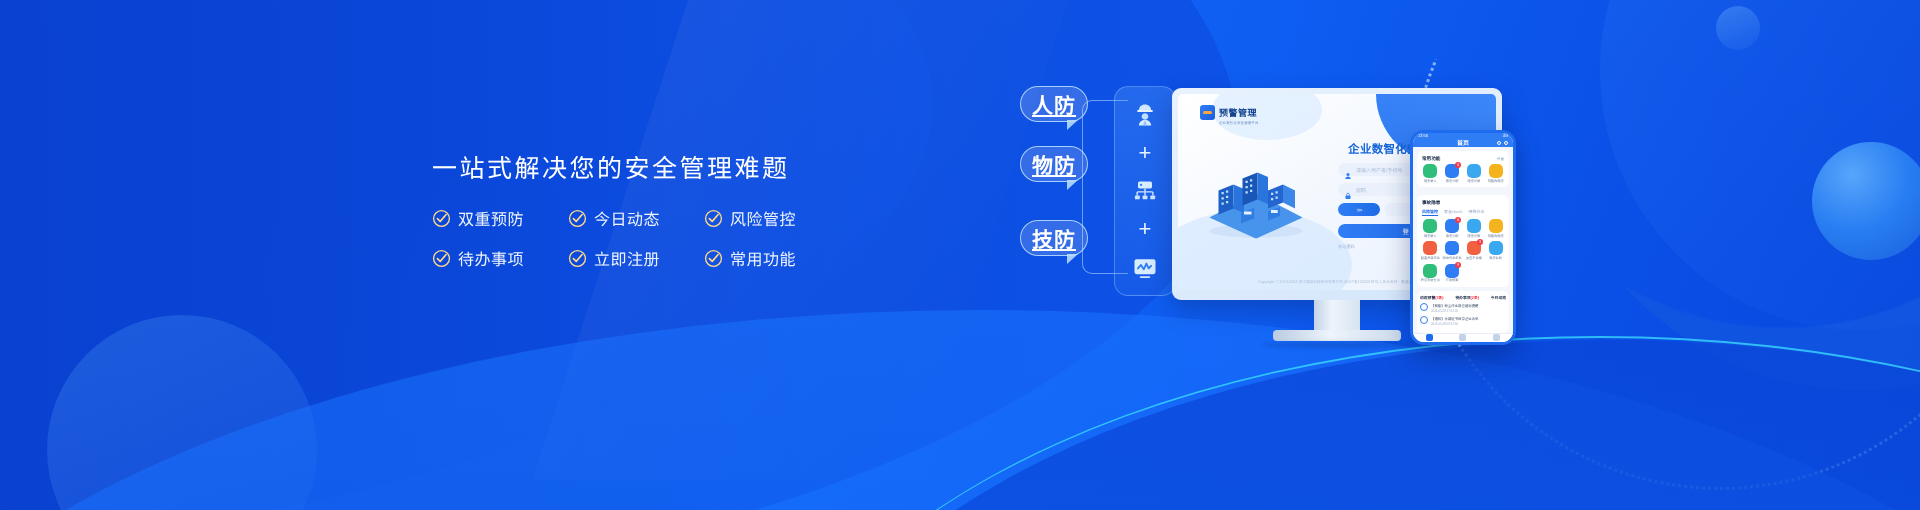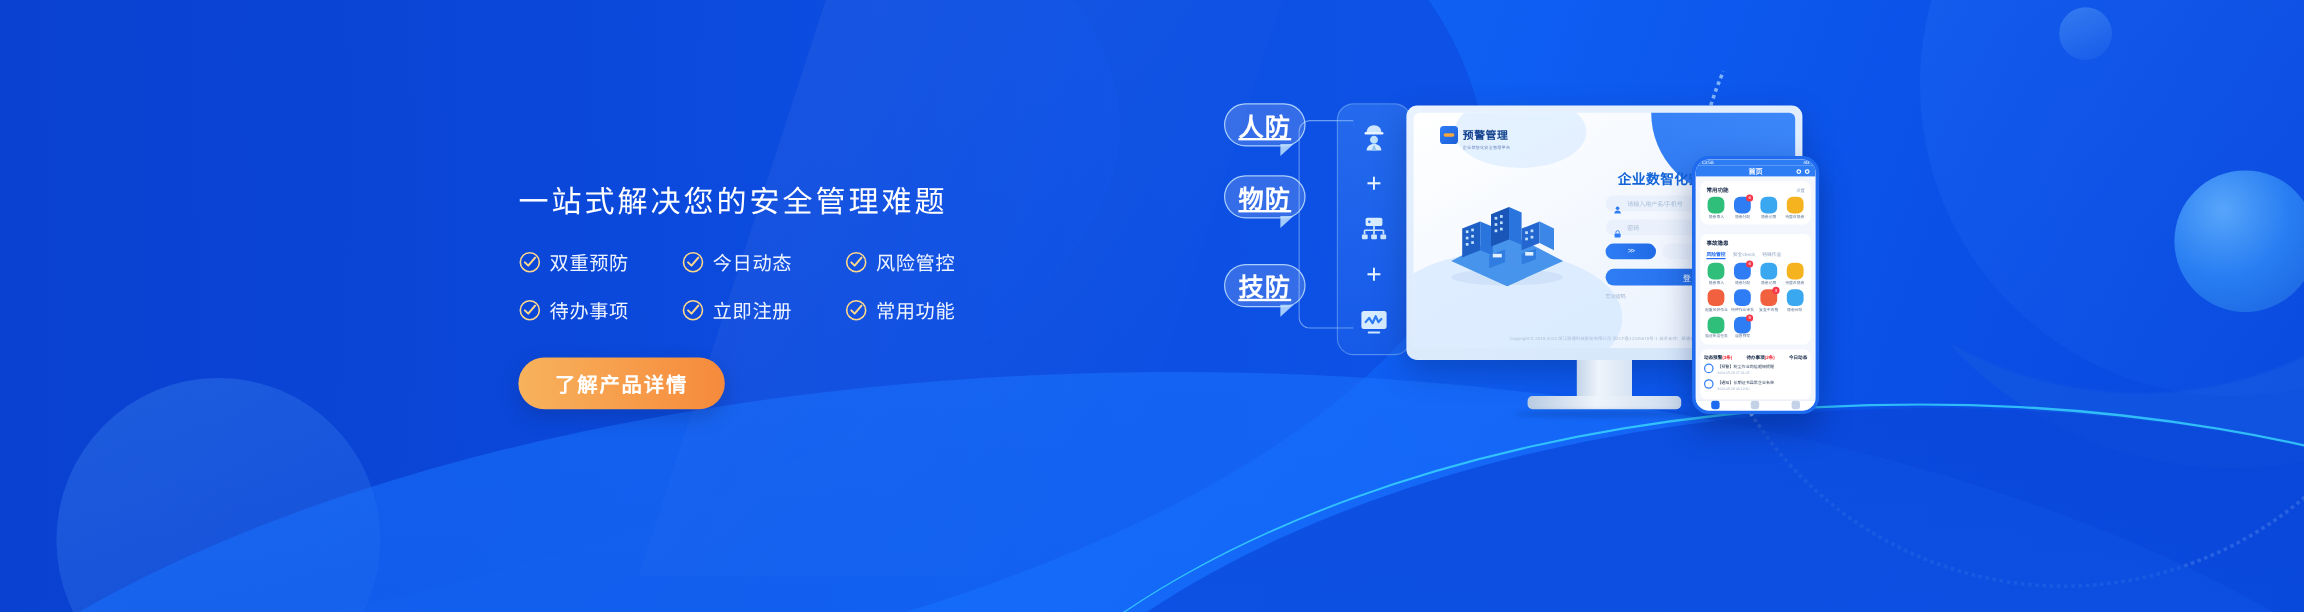"了解产品详情" button.cta { html: <button>了解产品详情</button> -> none }
